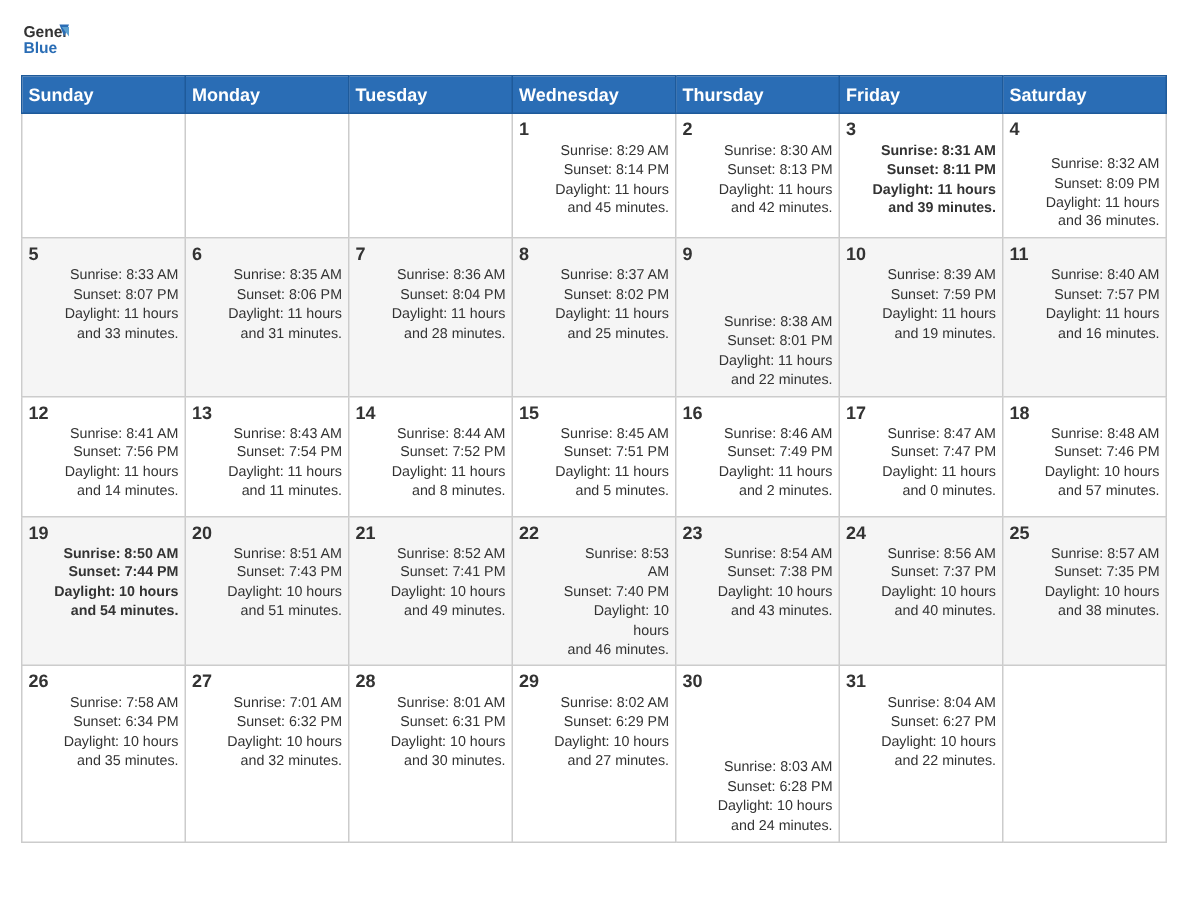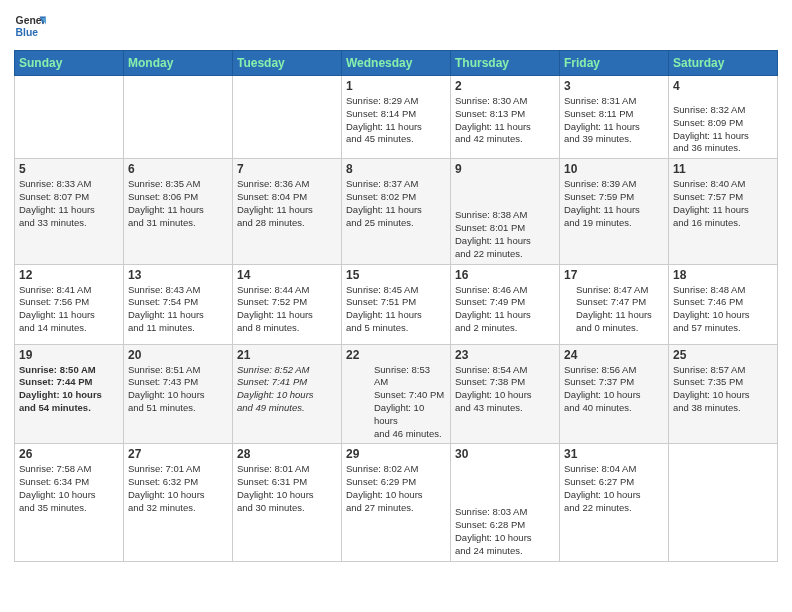"Sunday" .calendar th { color: #86efac -> #ffffff }
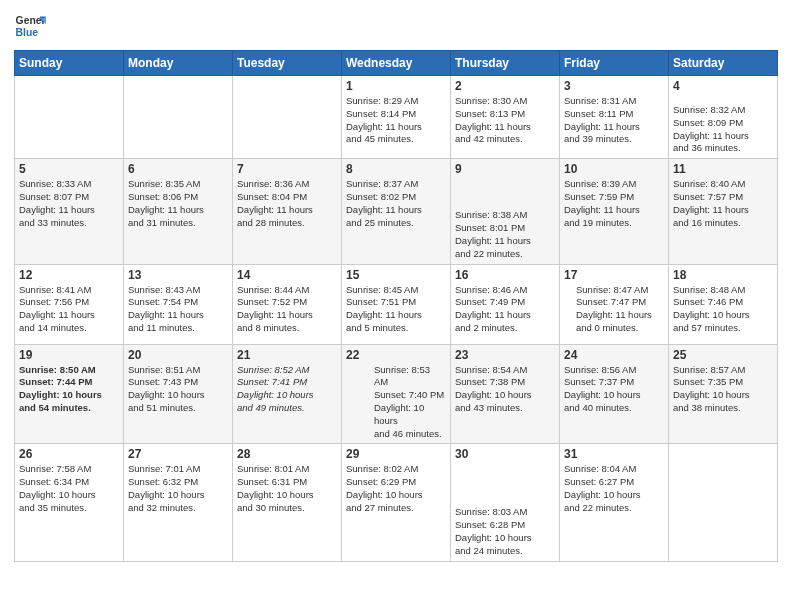"Sunrise: 8:29 AM" .day-info { text-align: none -> right }
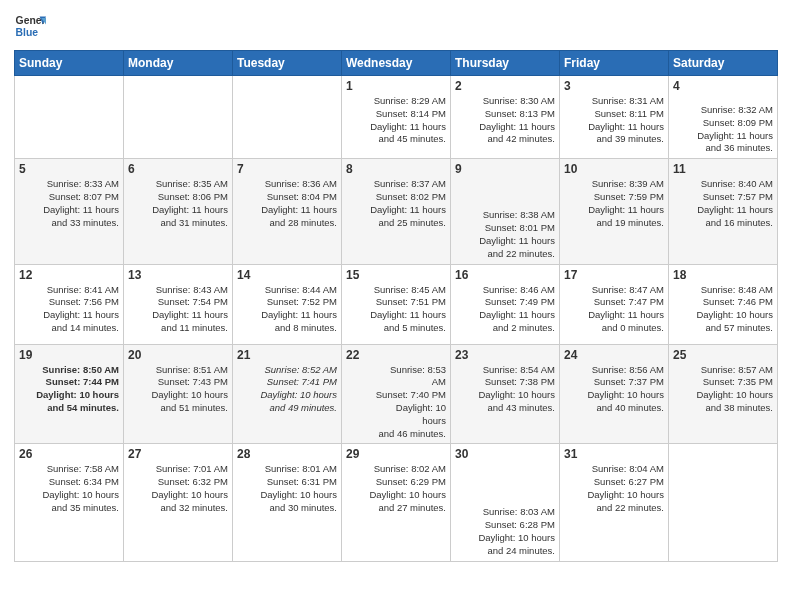"Sunrise: 8:31 AM" div.day-info { font-weight: none -> bold }
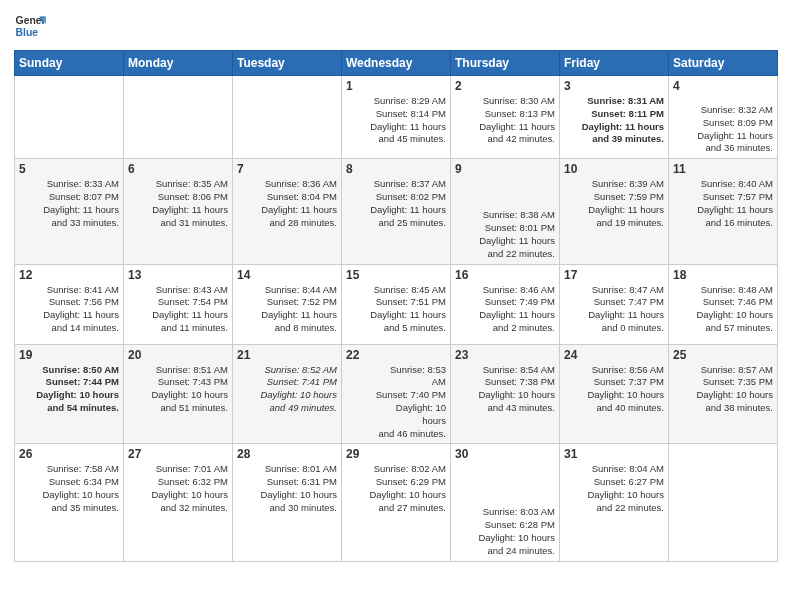"Sunrise: 8:52 AM" div.day-info { font-style: italic -> none }
